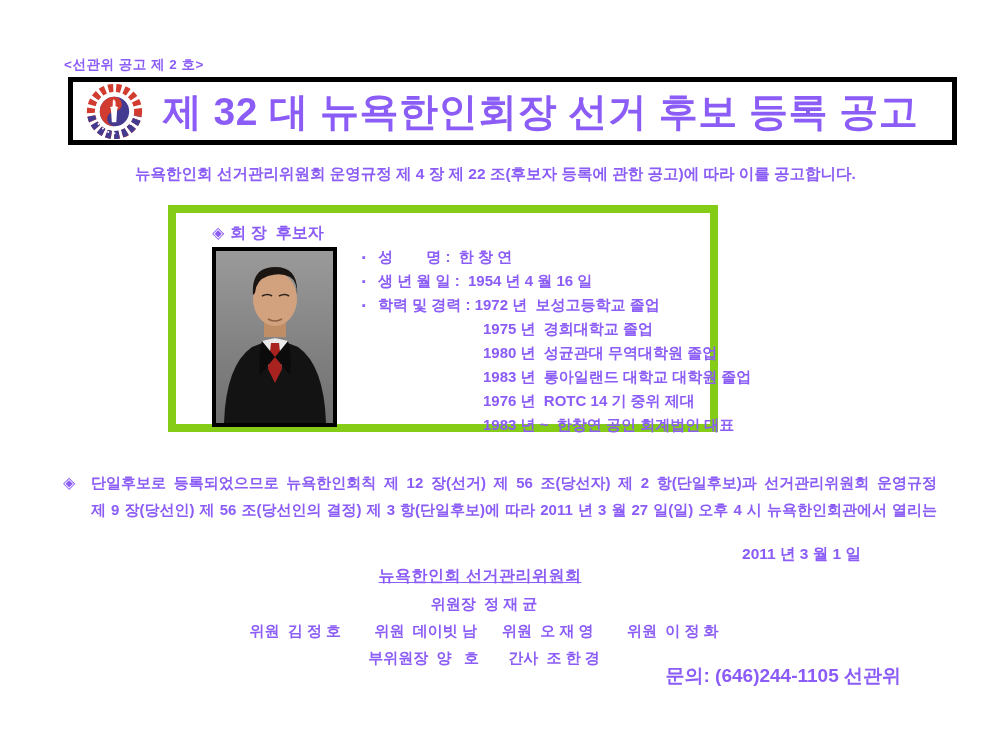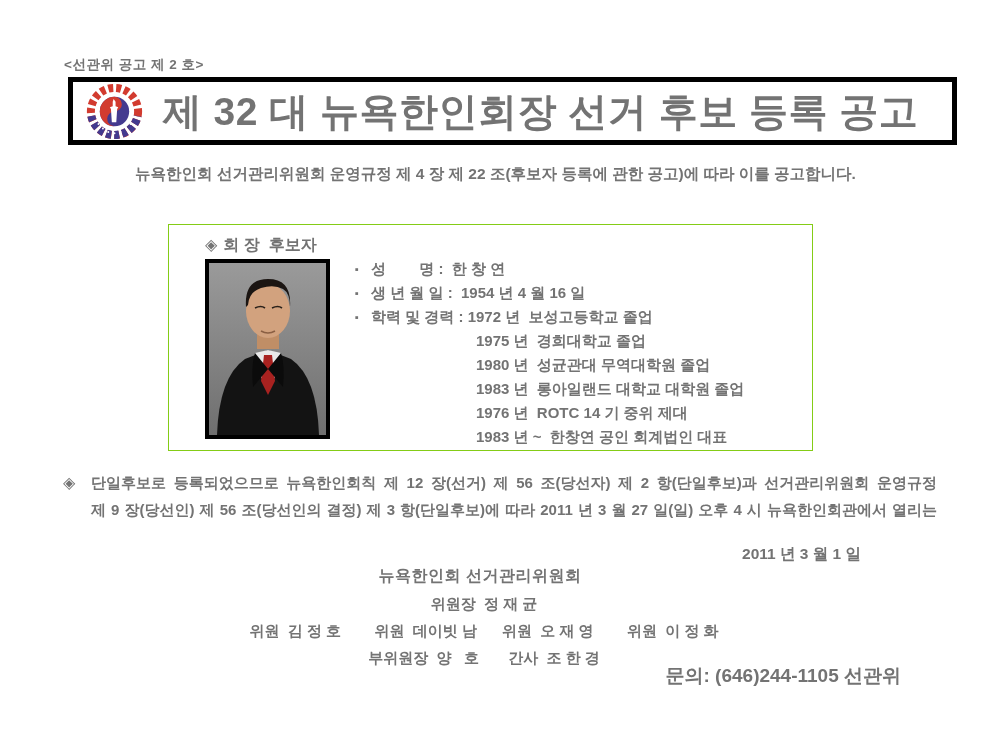"<선관위 공고 제 2 호>" .page { color: #737373 -> #8b5cf6 }
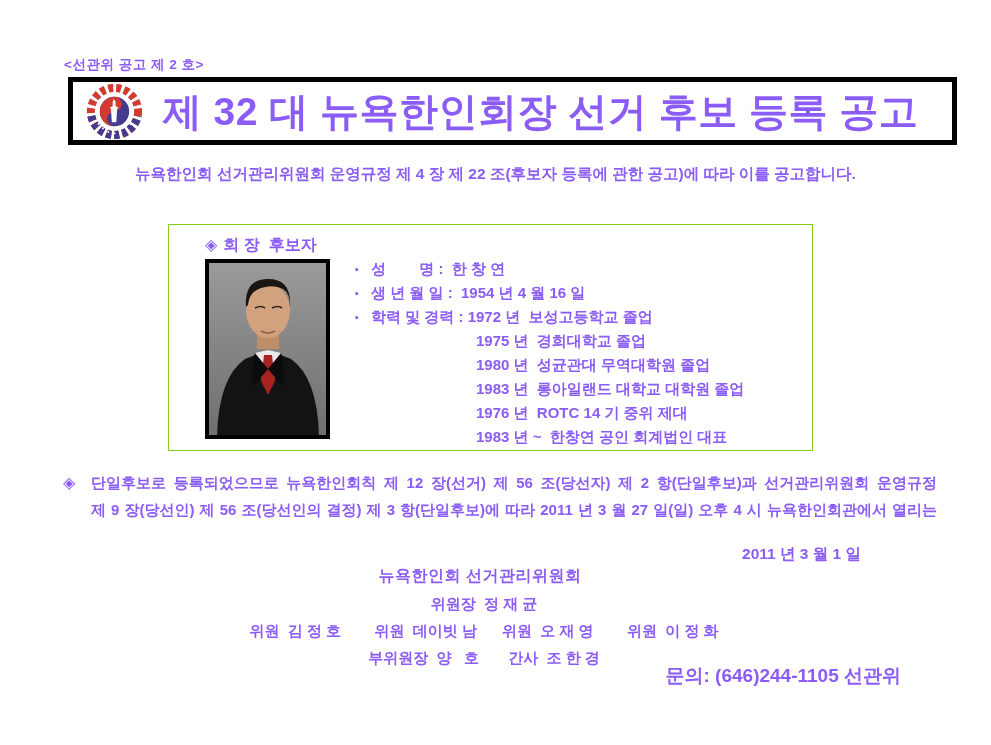"◈ 회 장 후보자" .cand-box { border: 1px solid #84cc16 -> 8px solid #84cc16; top: 224px -> 205px; width: 645px -> 550px }
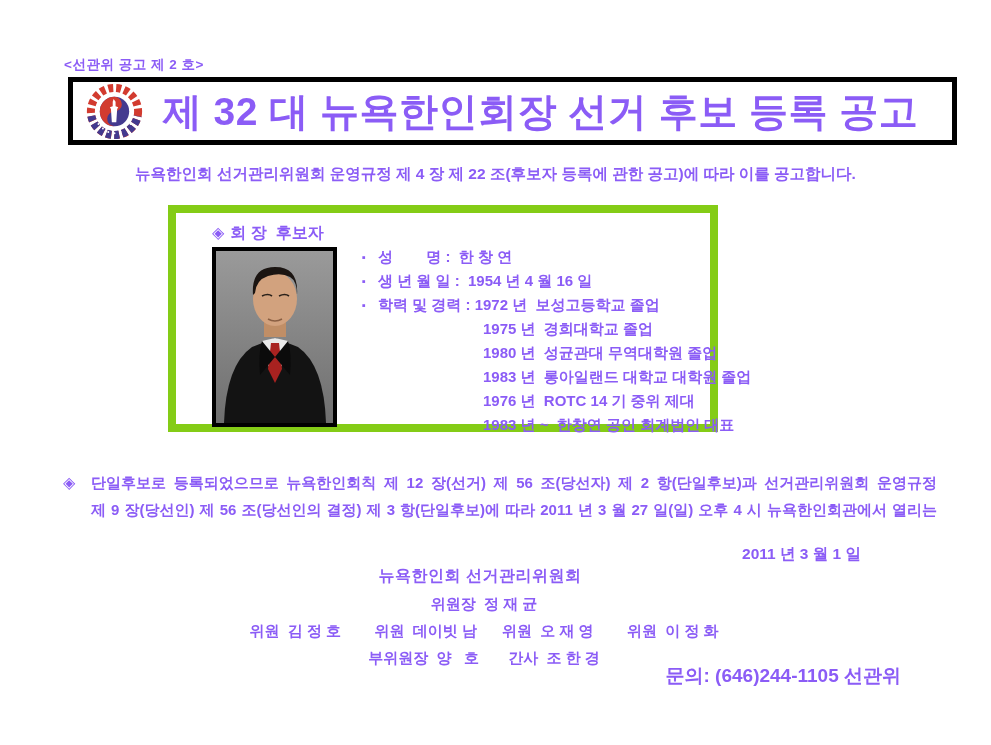"뉴욕한인회 선거관리위원회" .committee .cname { text-decoration: none -> underline }
